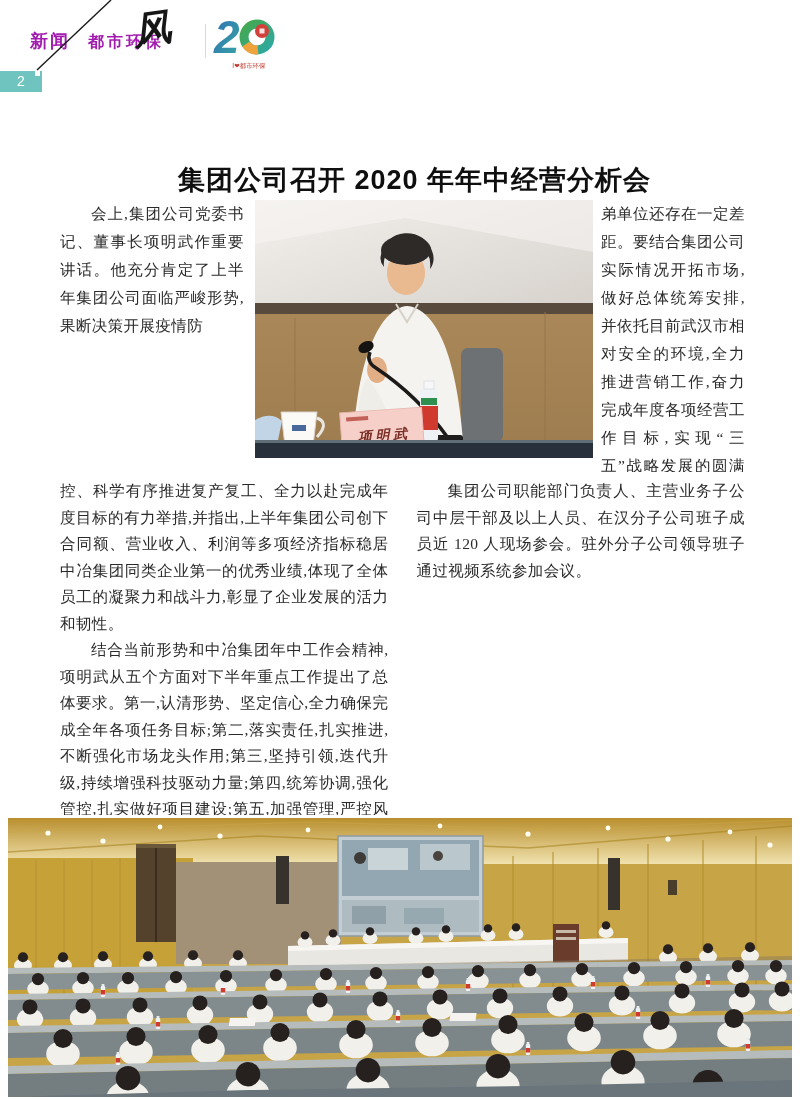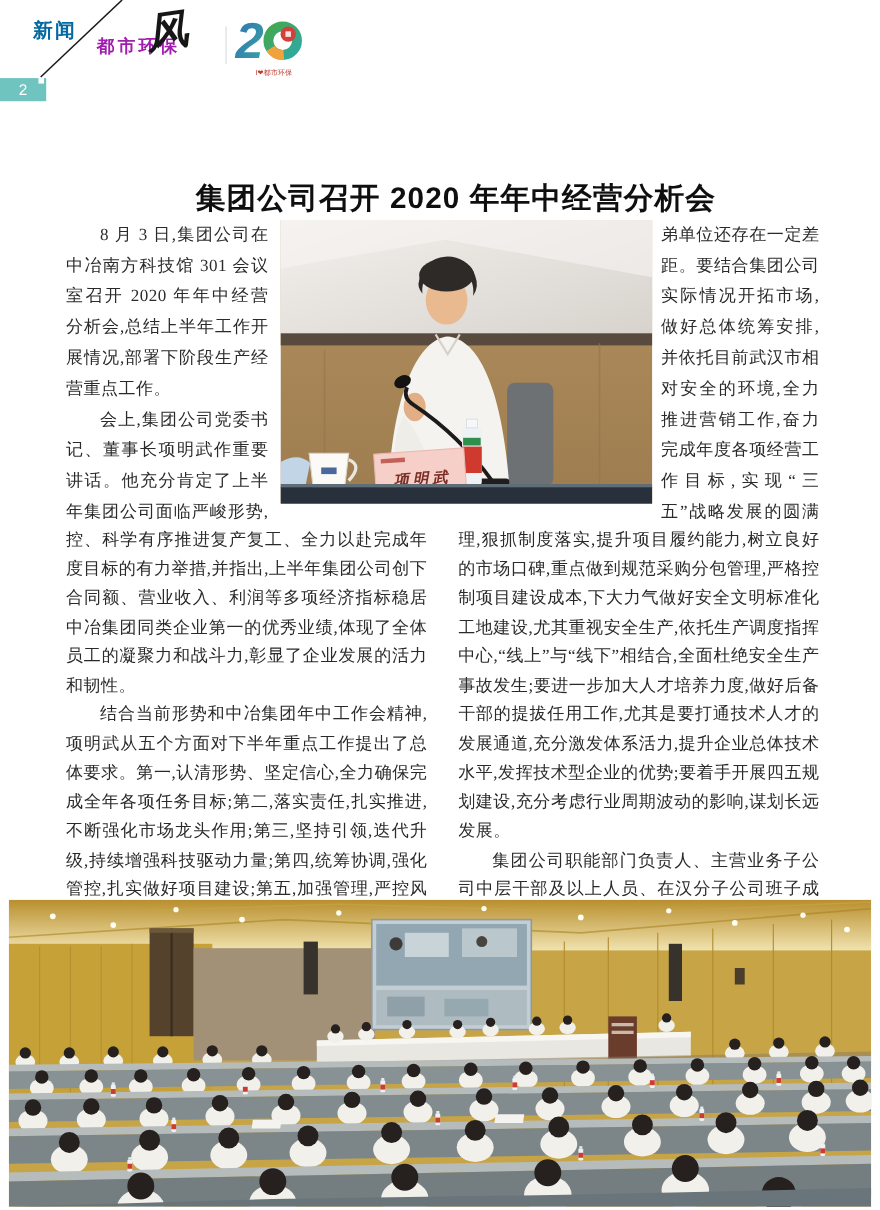"新闻" .hdr-section { color: #0369a1 -> #a21caf; top: 16px -> 29px }
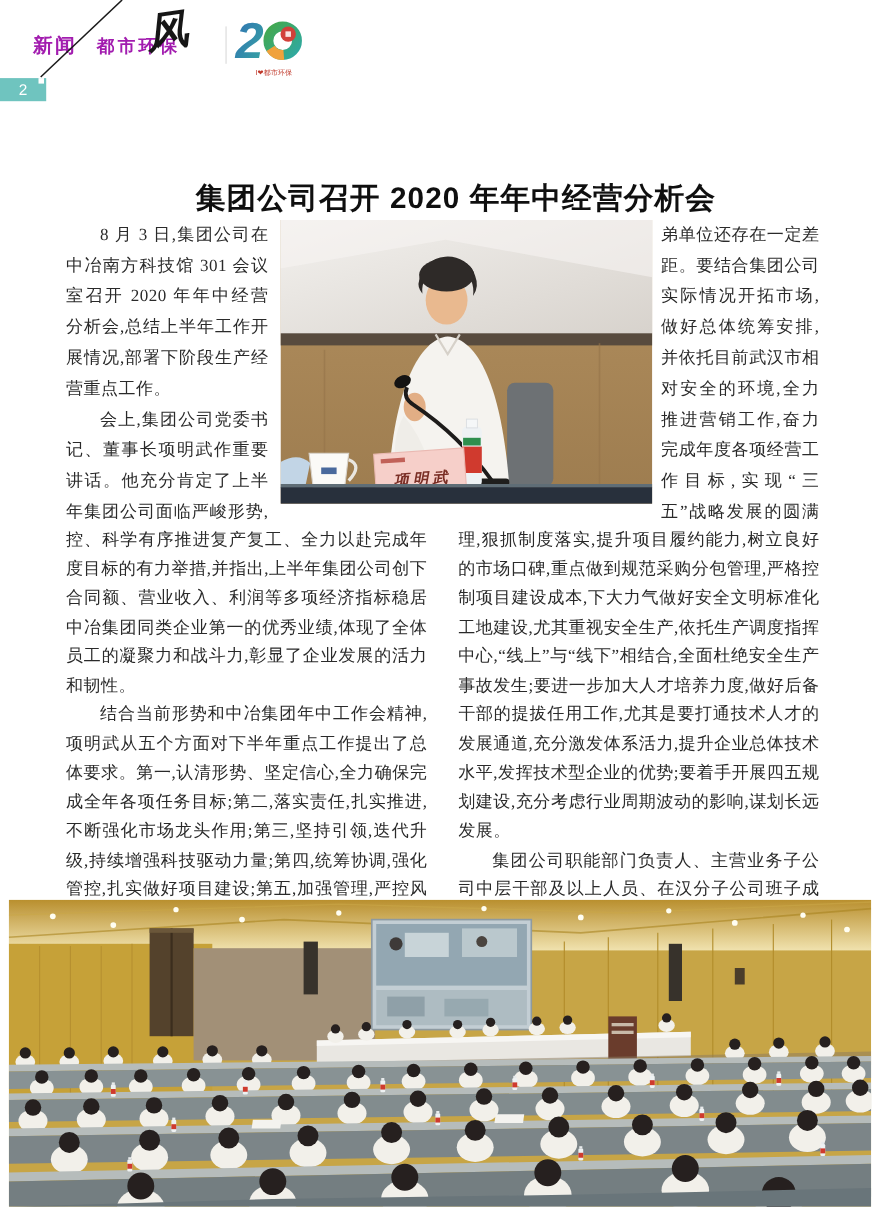"8 月 3 日,集团公司在中冶南方科技馆 301" p.indent { html: <p>8 月 3 日,集团公司在中冶南方科技馆 301 会议室召开 2020 年年中经营分析会,总结上半年工作开展情况,部署下阶段生产经营重点工作。</p> -> none }
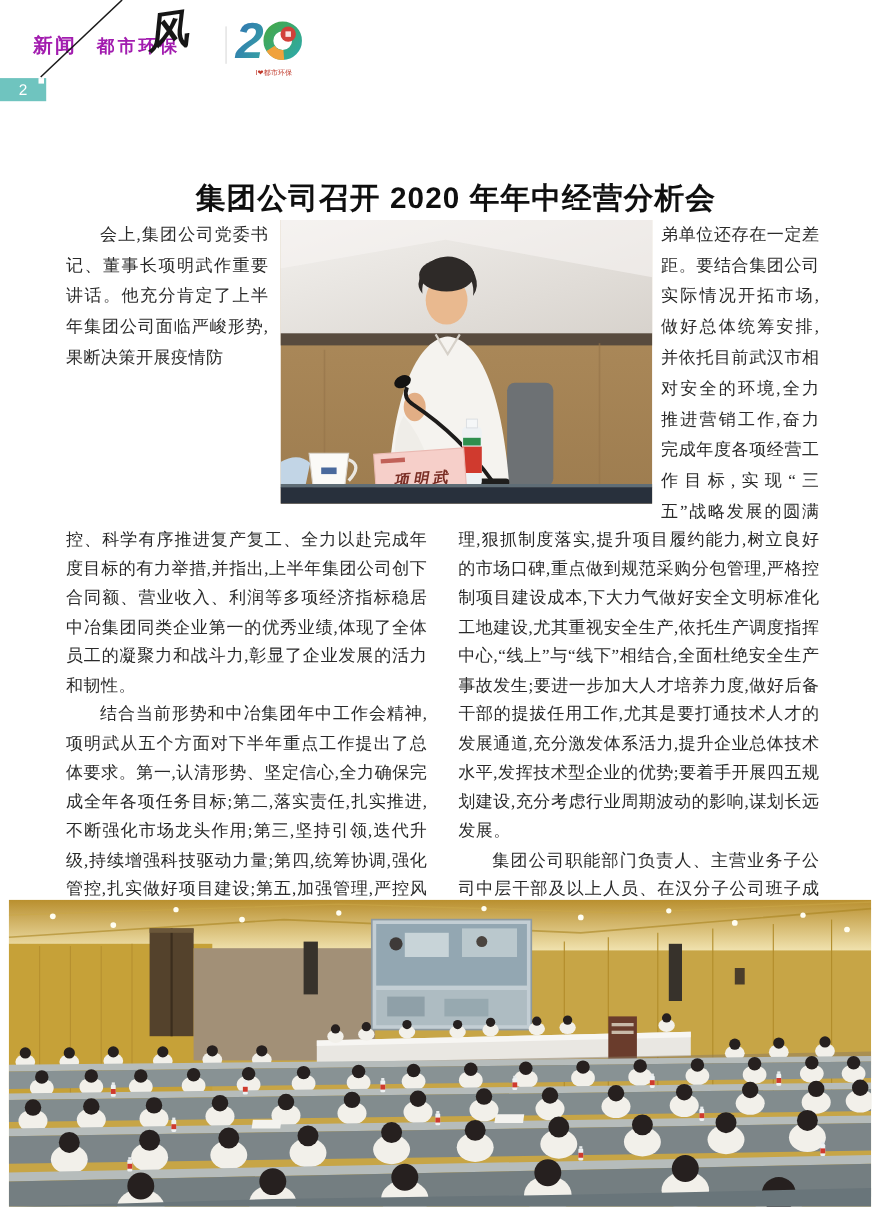"理,狠抓制度落实,提升项目履约能力,树立良好的市场口碑,重点做到规范采购分包管理" p { html: <p>理,狠抓制度落实,提升项目履约能力,树立良好的市场口碑,重点做到规范采购分包管理,严格控制项目建设成本,下大力气做好安全文明标准化工地建设,尤其重视安全生产,依托生产调度指挥中心,“线上”与“线下”相结合,全面杜绝安全生产事故发生;要进一步加大人才培养力度,做好后备干部的提拔任用工作,尤其是要打通技术人才的发展通道,充分激发体系活力,提升企业总体技术水平,发挥技术型企业的优势;要着手开展四五规划建设,充分考虑行业周期波动的影响,谋划长远发展。</p> -> none }
